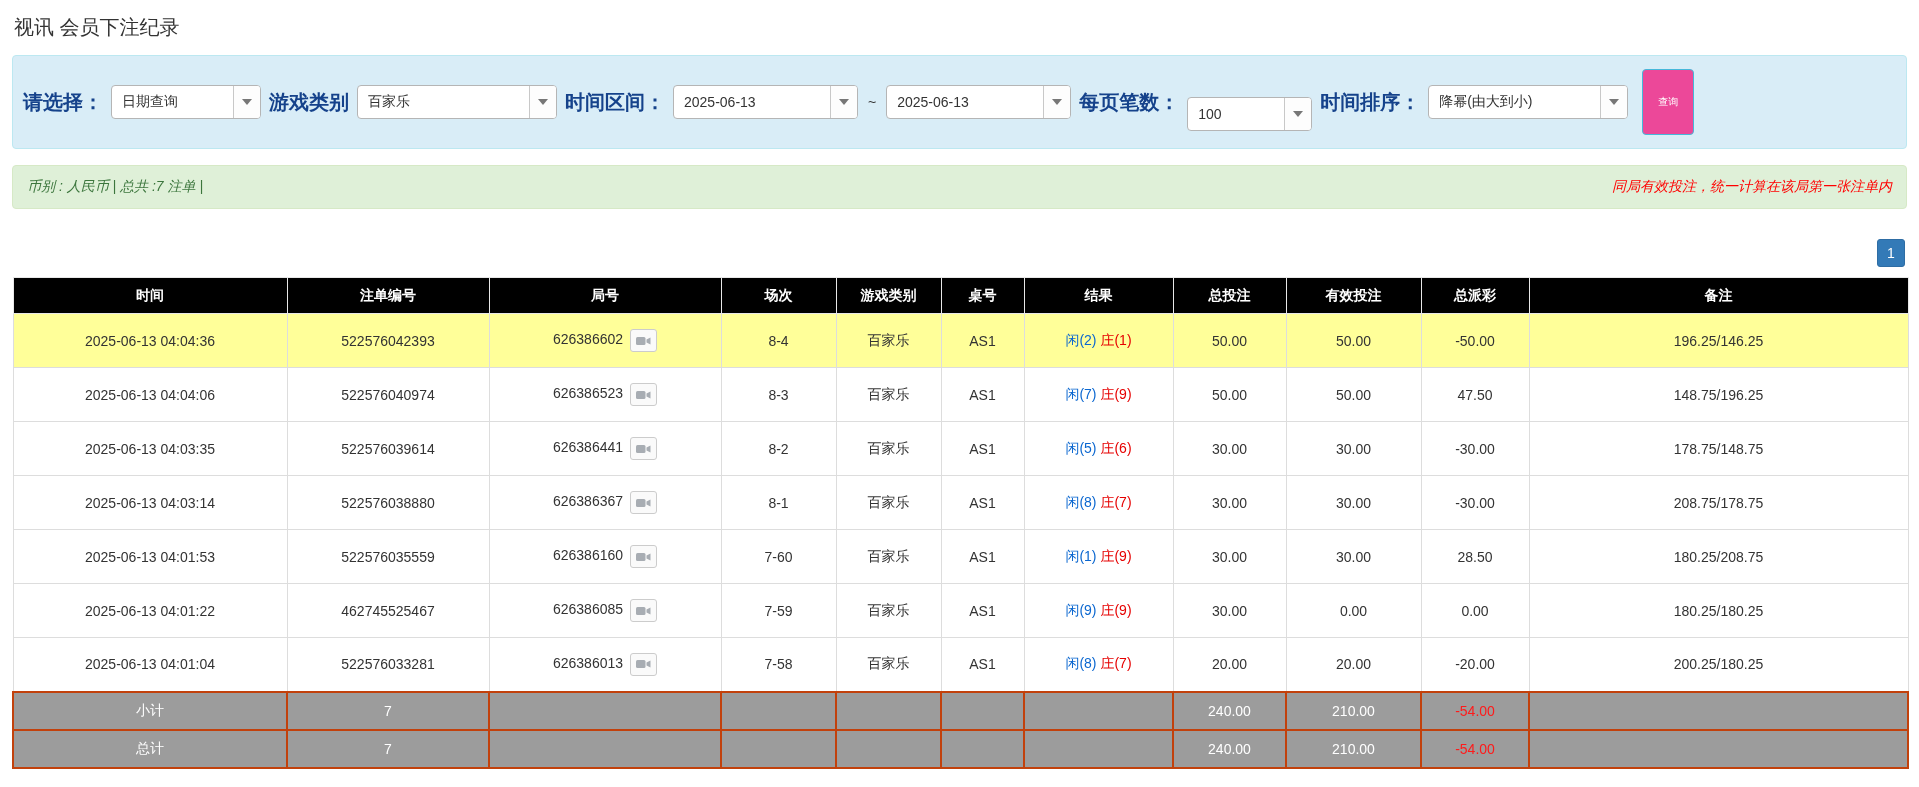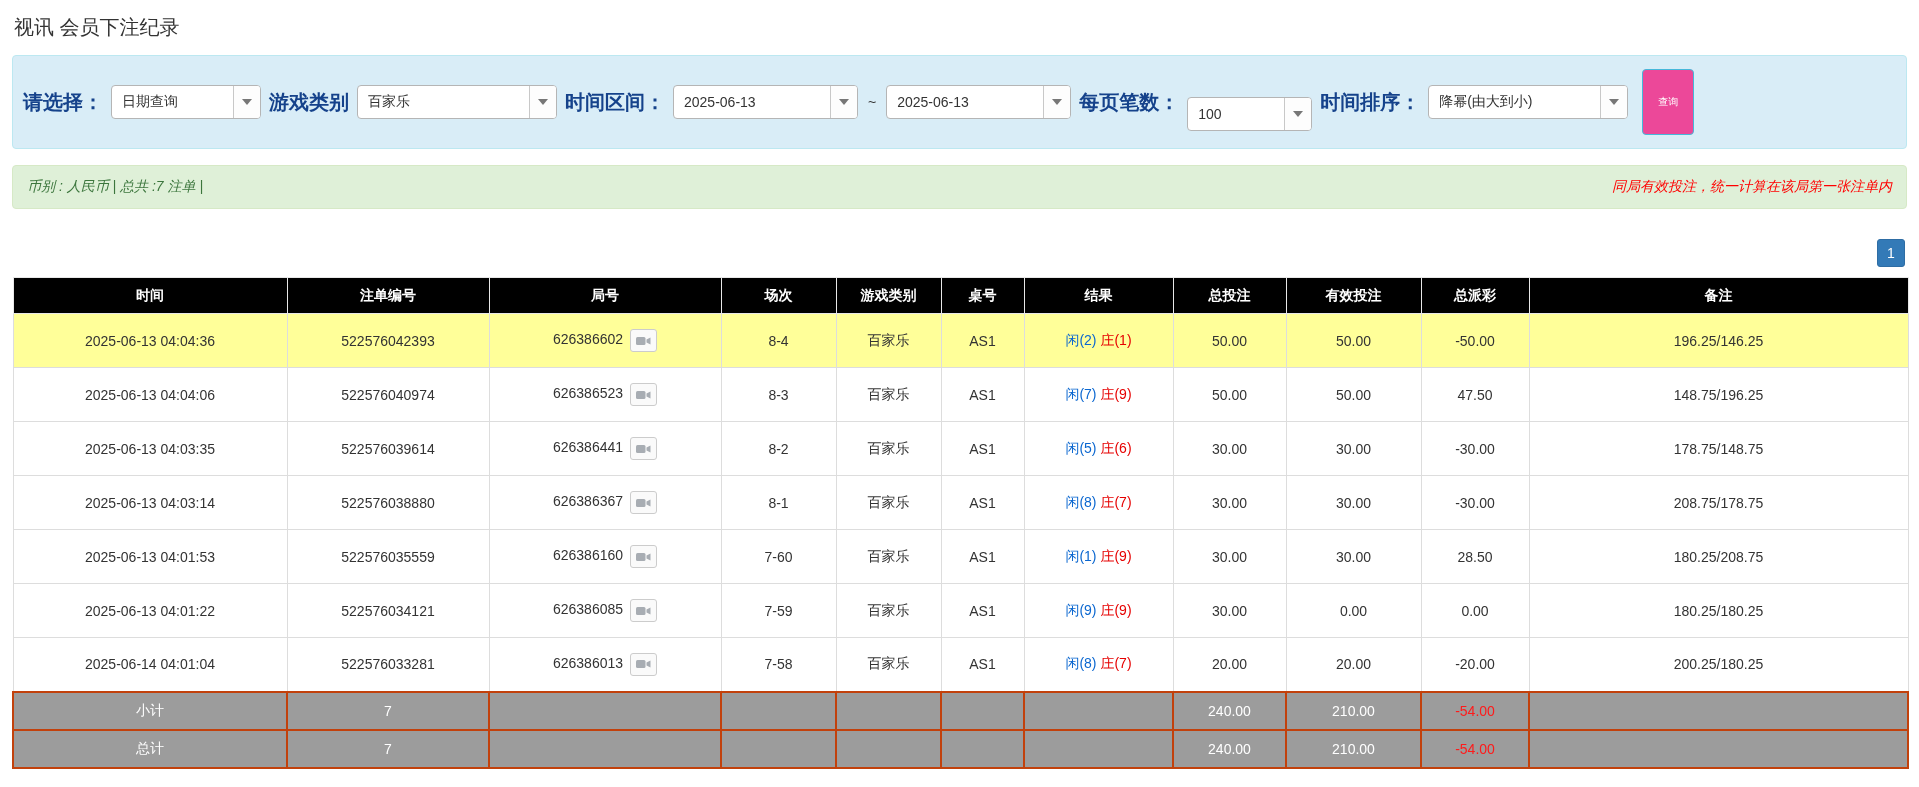"522576034121" td { text: 522576034121 -> 462745525467 }
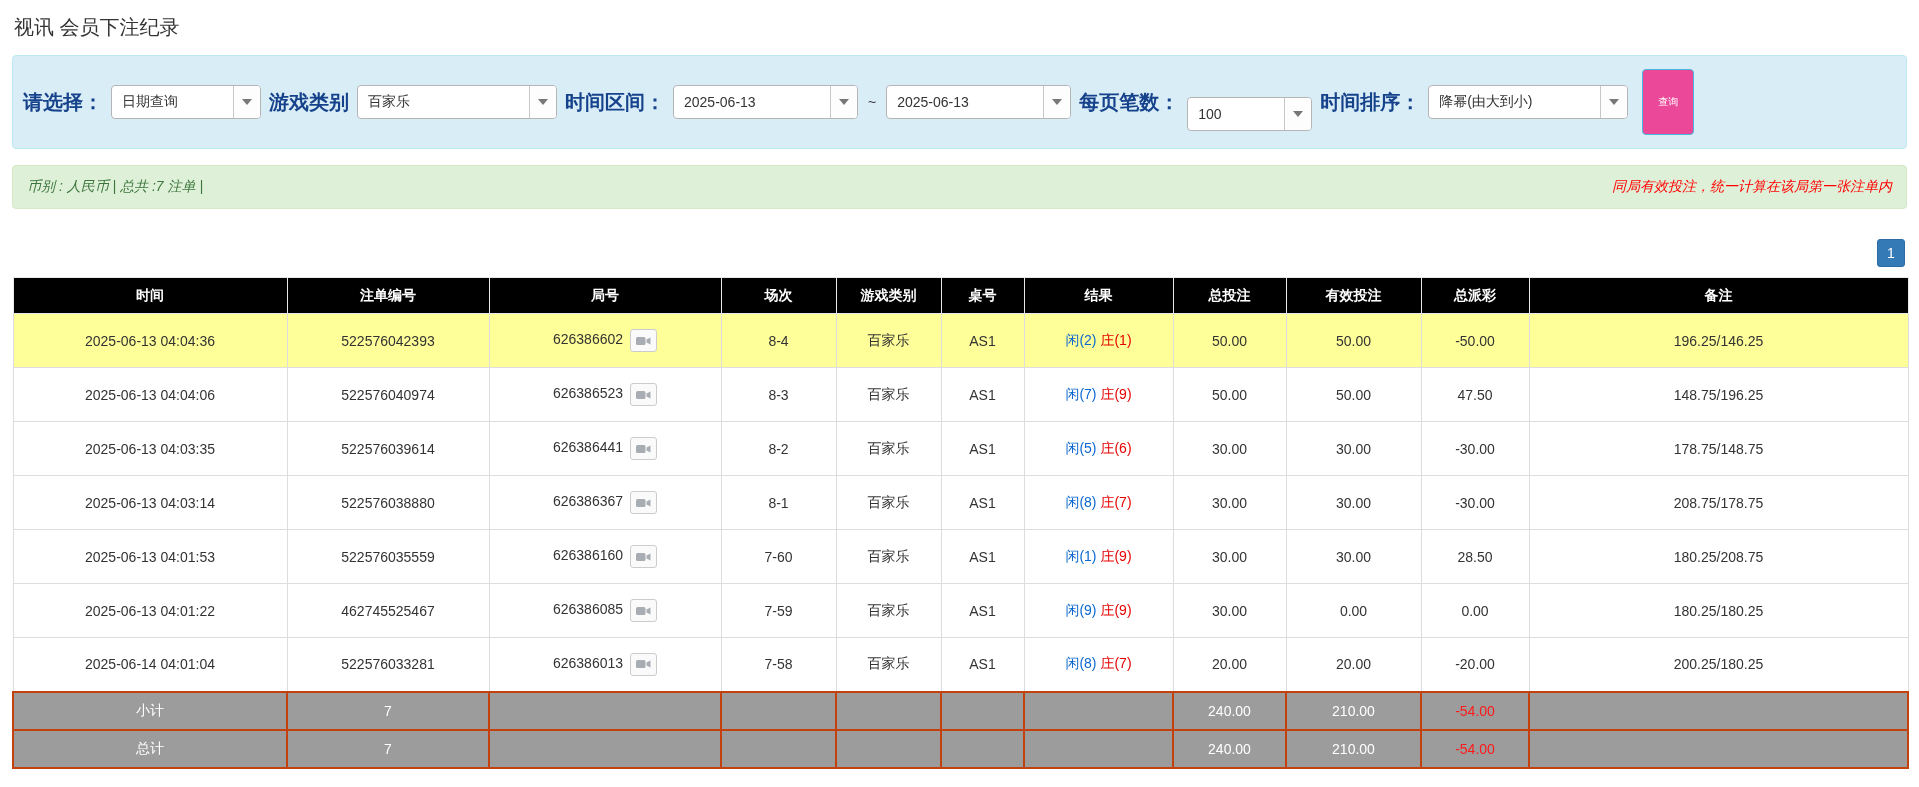"2025-06-14 04:01:04" td { text: 2025-06-14 -> 2025-06-13 }
